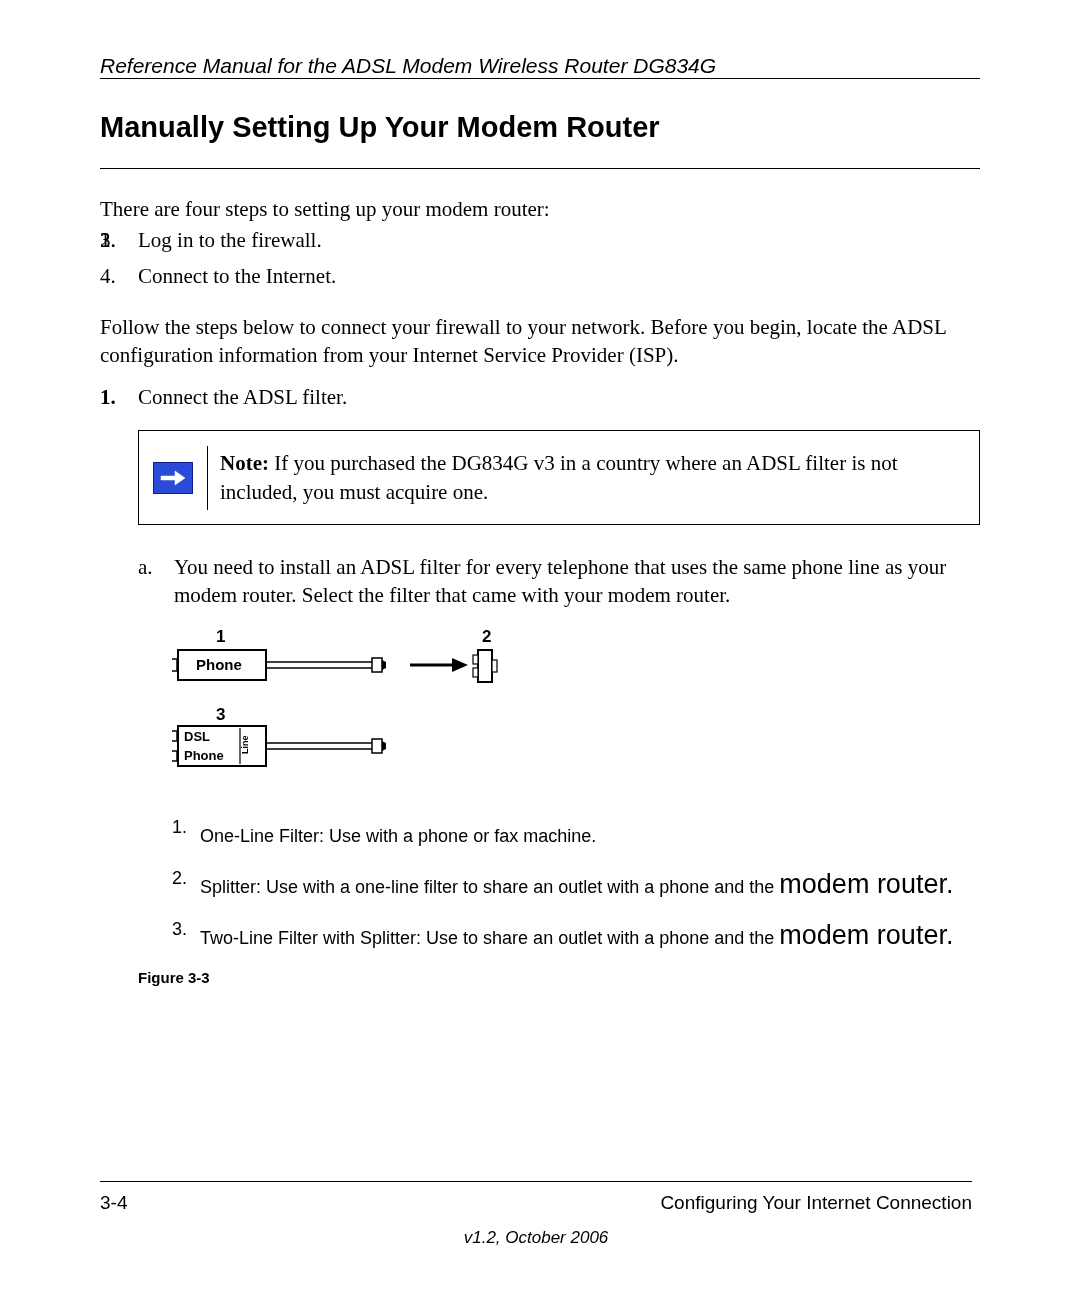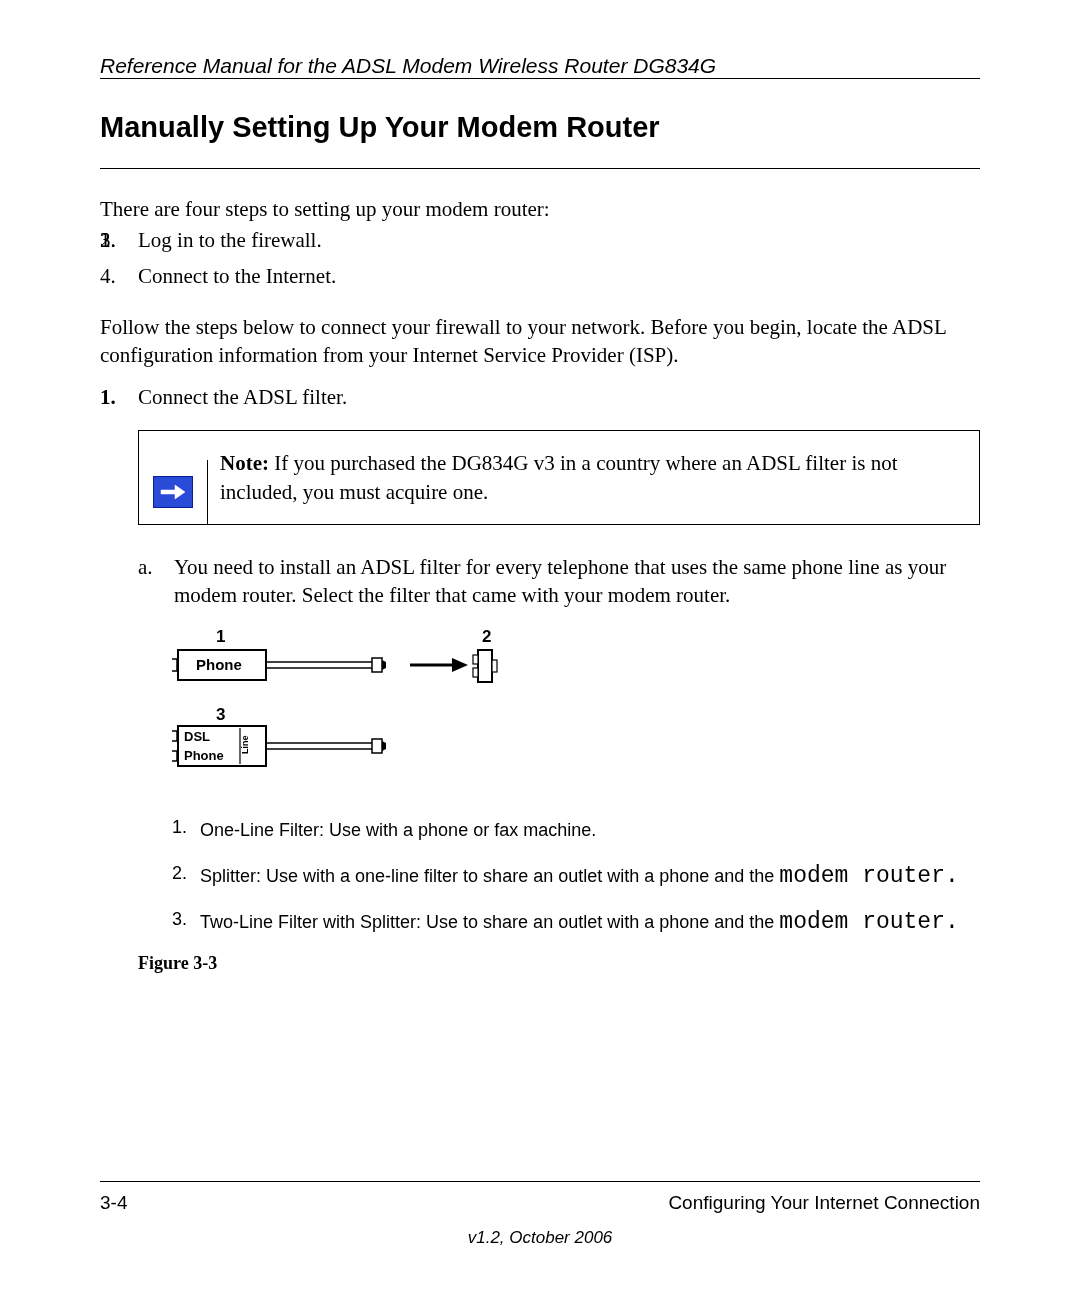"Note: If you purchased the" .note-box { align-items: flex-end -> center }
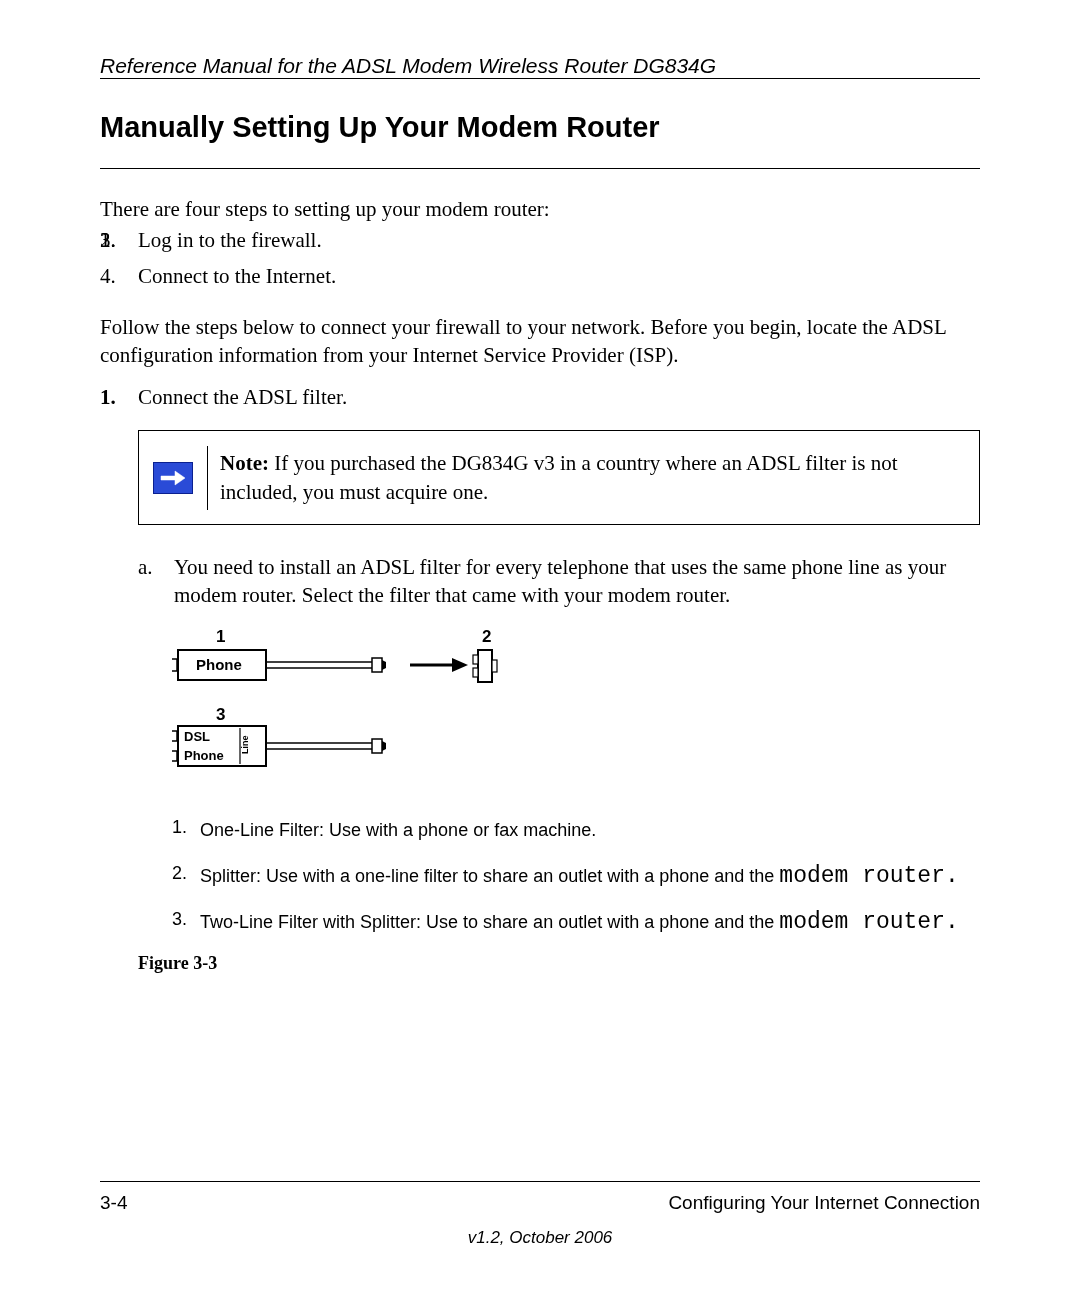"modem router." .figure-detail-list li .tail { font-family: Liberation Mono, monospace -> Liberation Sans, sans-serif; font-size: 23px -> 27px }
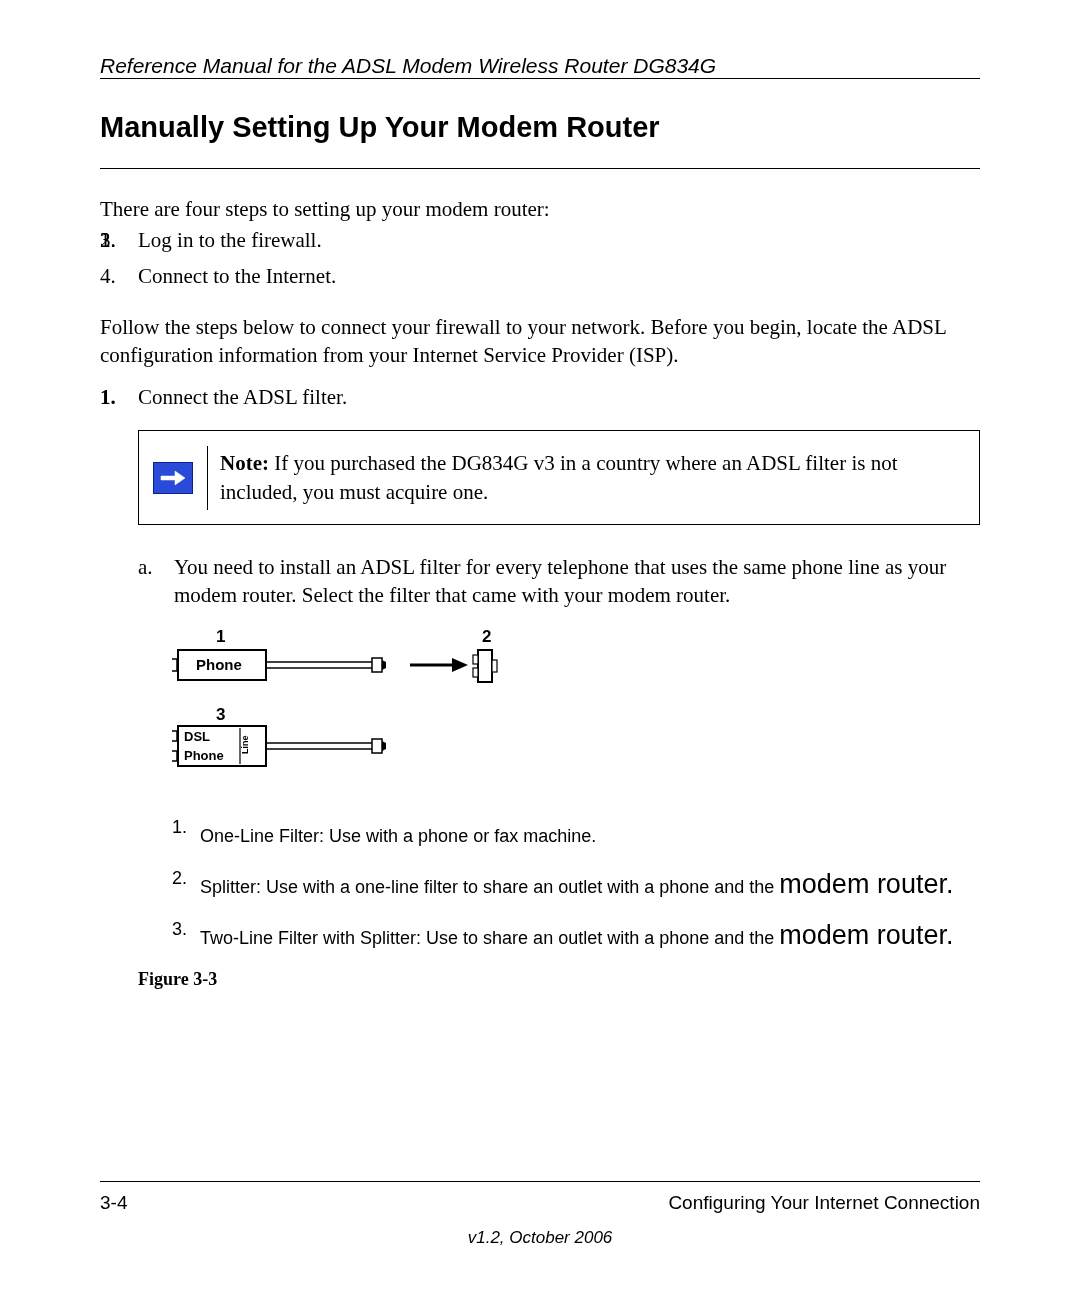"Figure 3-3" .figure-label { font-family: Liberation Serif, serif -> Liberation Sans, sans-serif; font-size: 18px -> 15px }
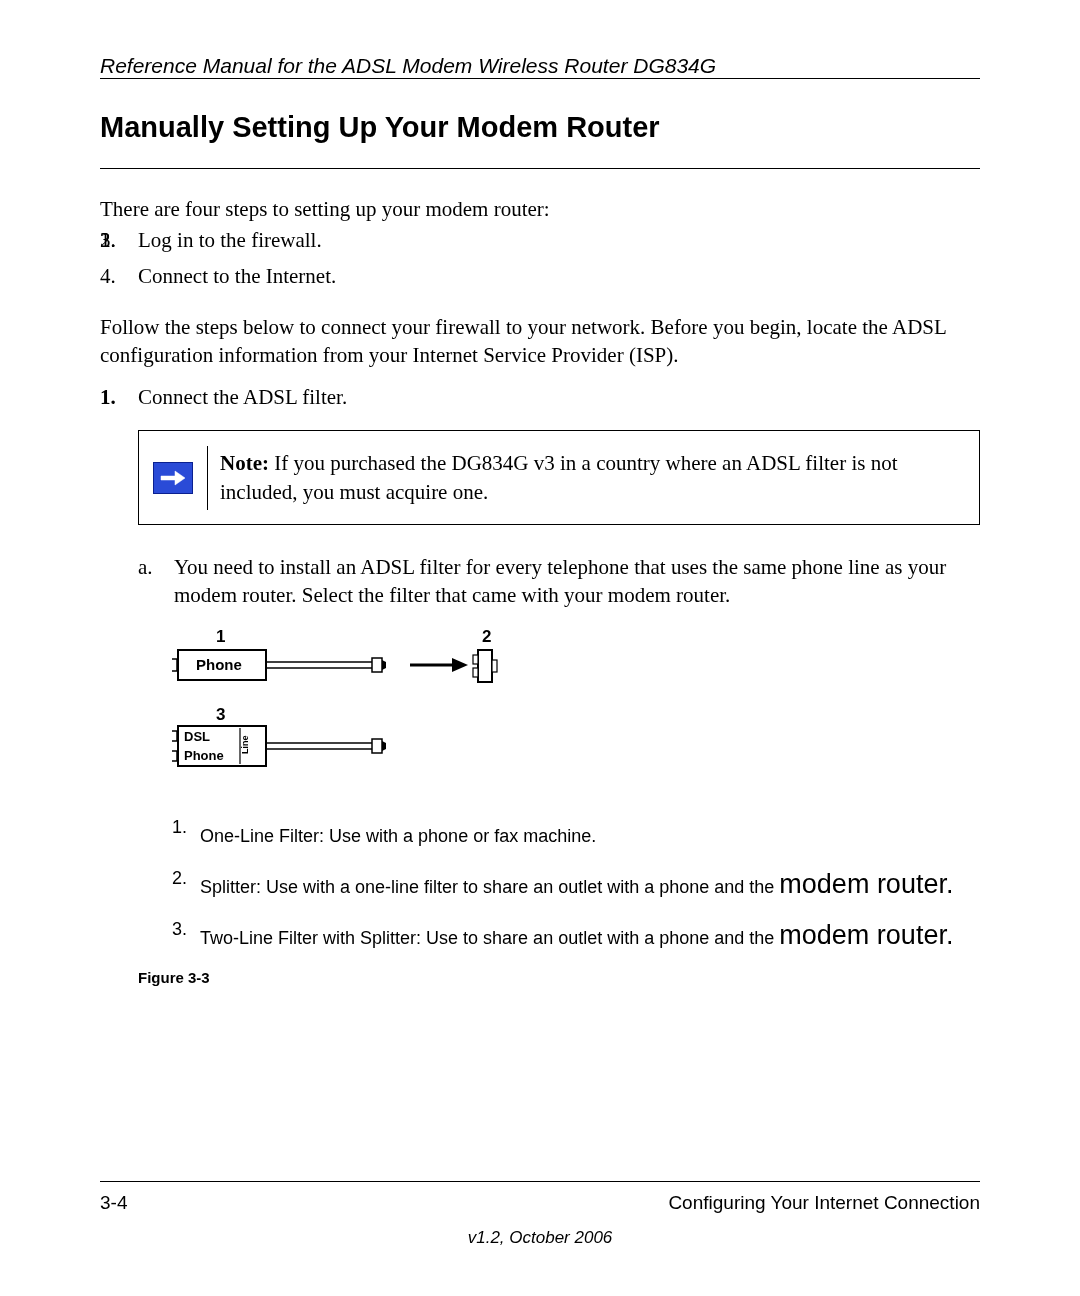"3-4" .footer { right: 100px -> 108px }
